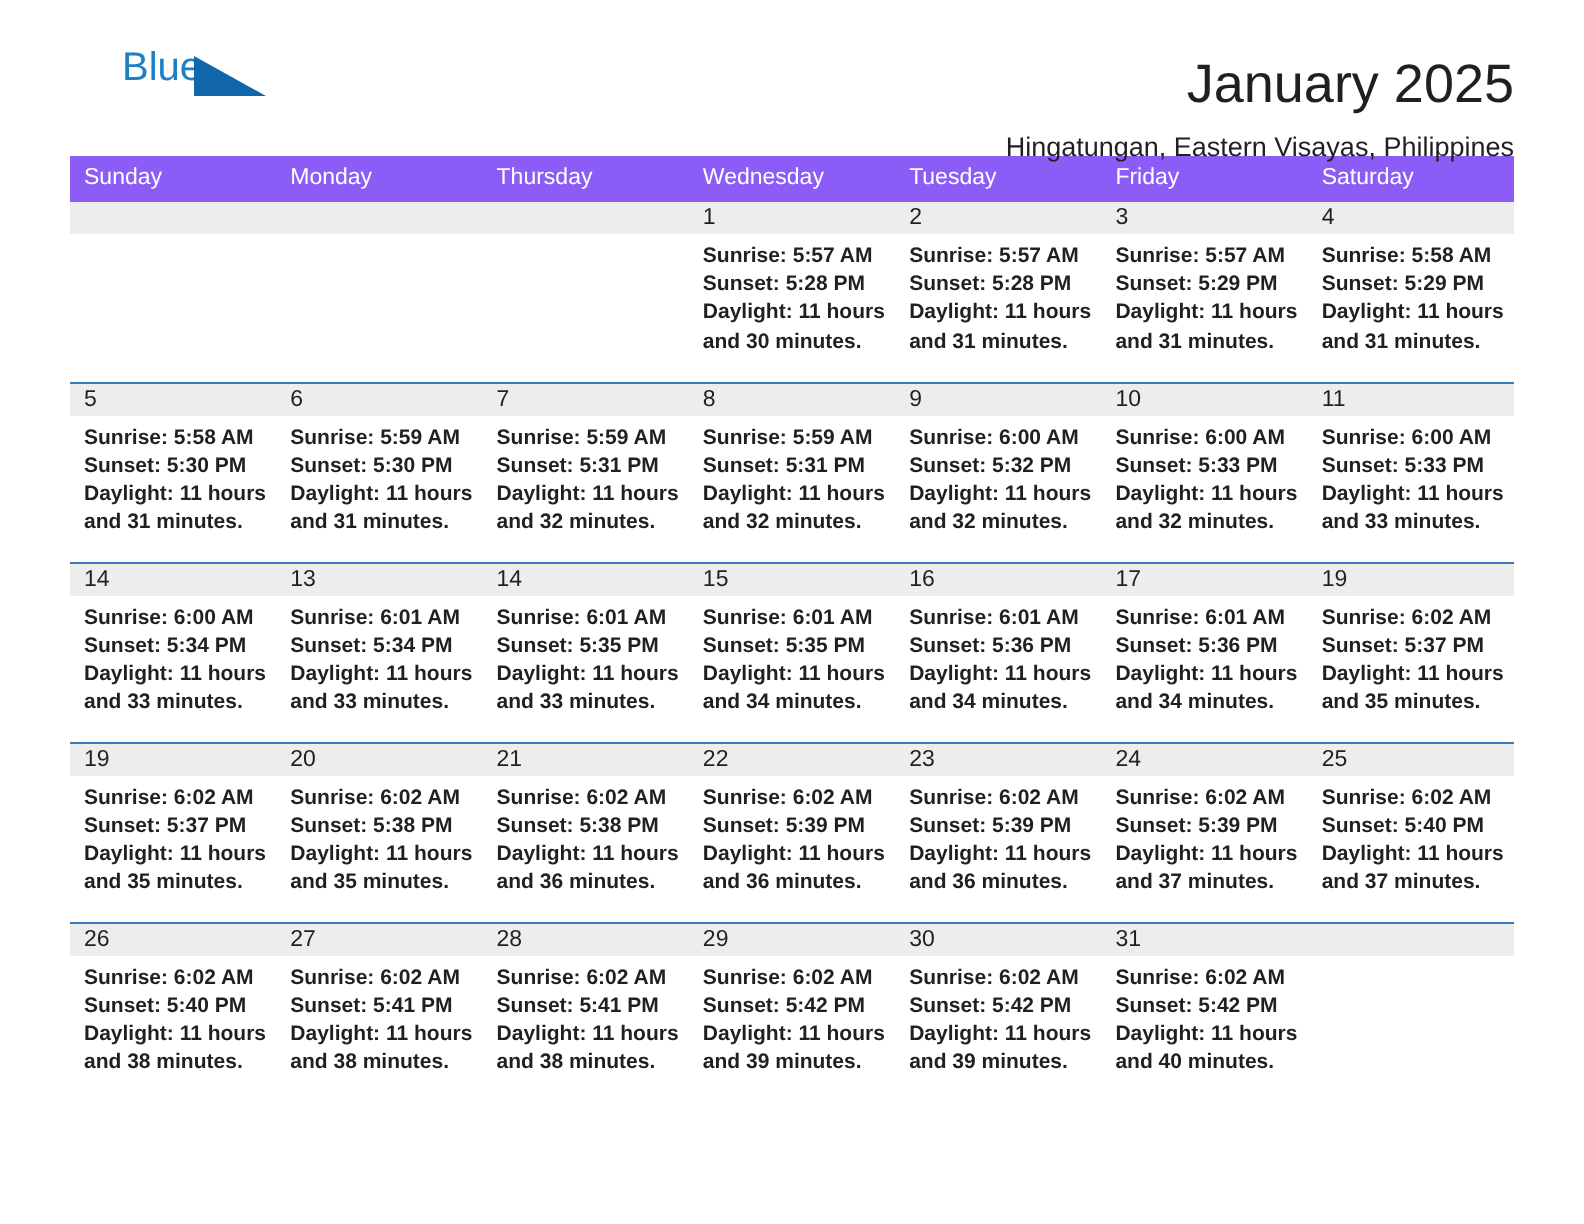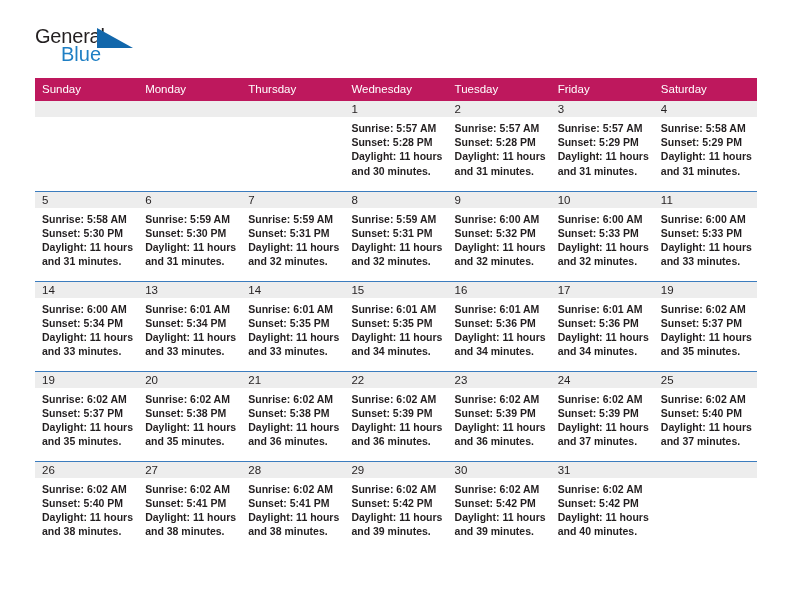"General" span.logo-general { html: <span>General</span> -> none }
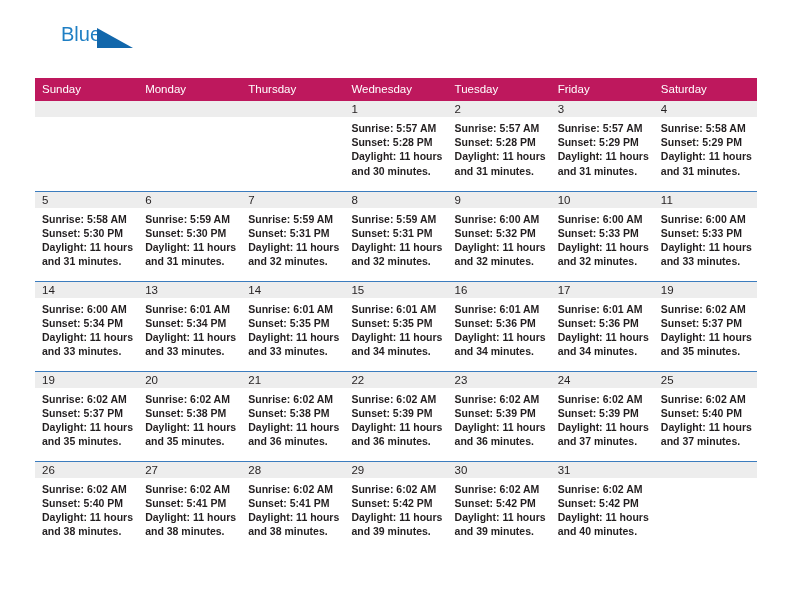"January 2025" div.title-wrap { html: none -> <div> <h1>January 2025</h1> <div>Hingatungan, Eastern Visayas, Philippines</div> </div> }
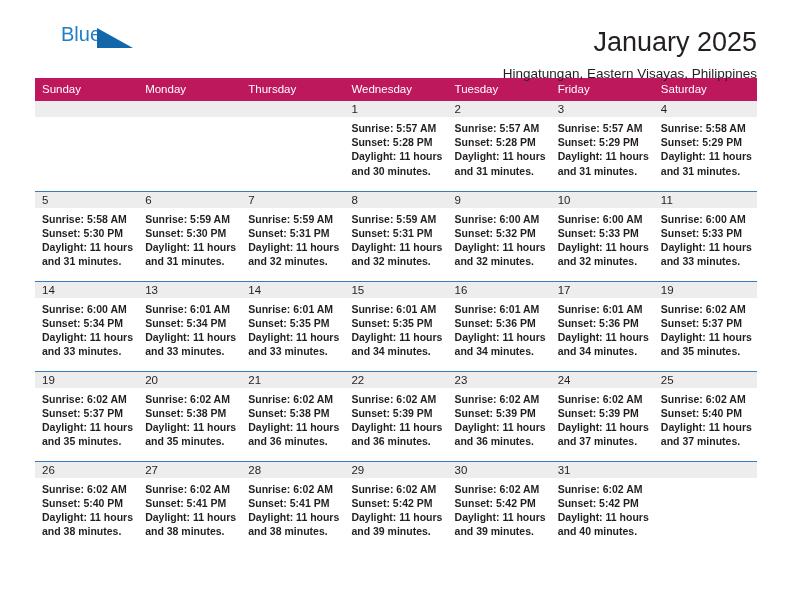"Sunday" .calendar th { background: #be185d -> #8b5cf6 }
